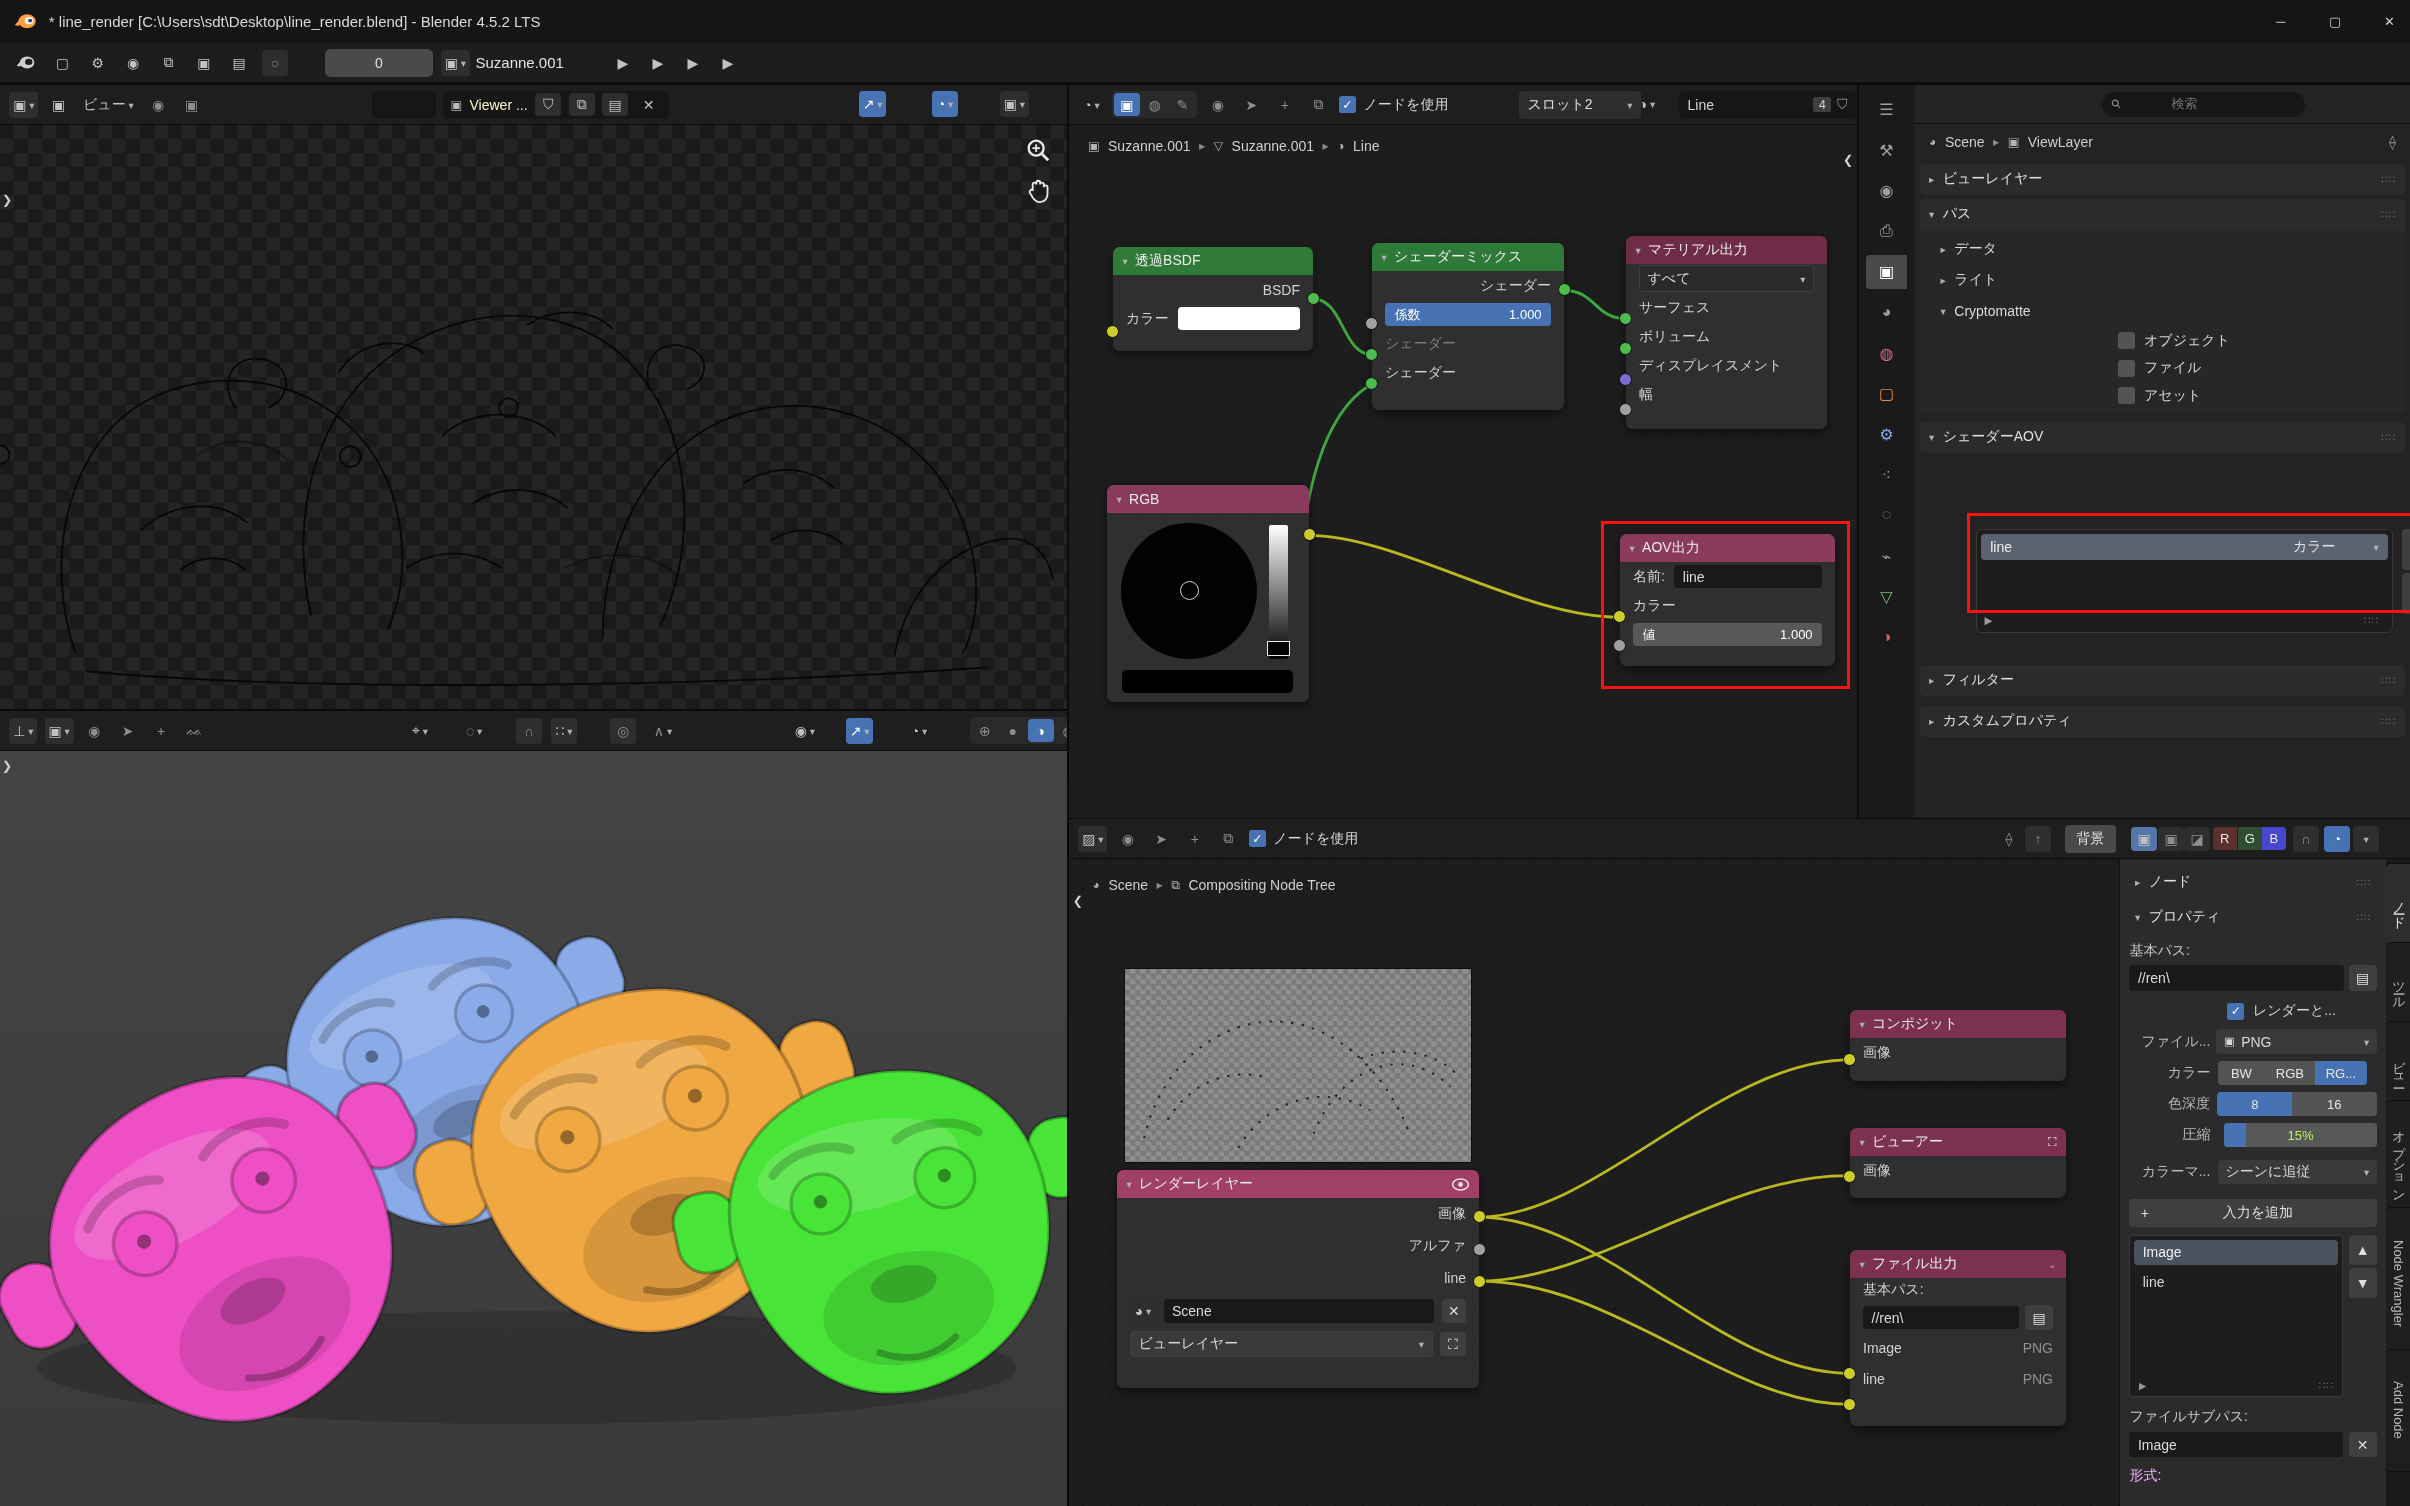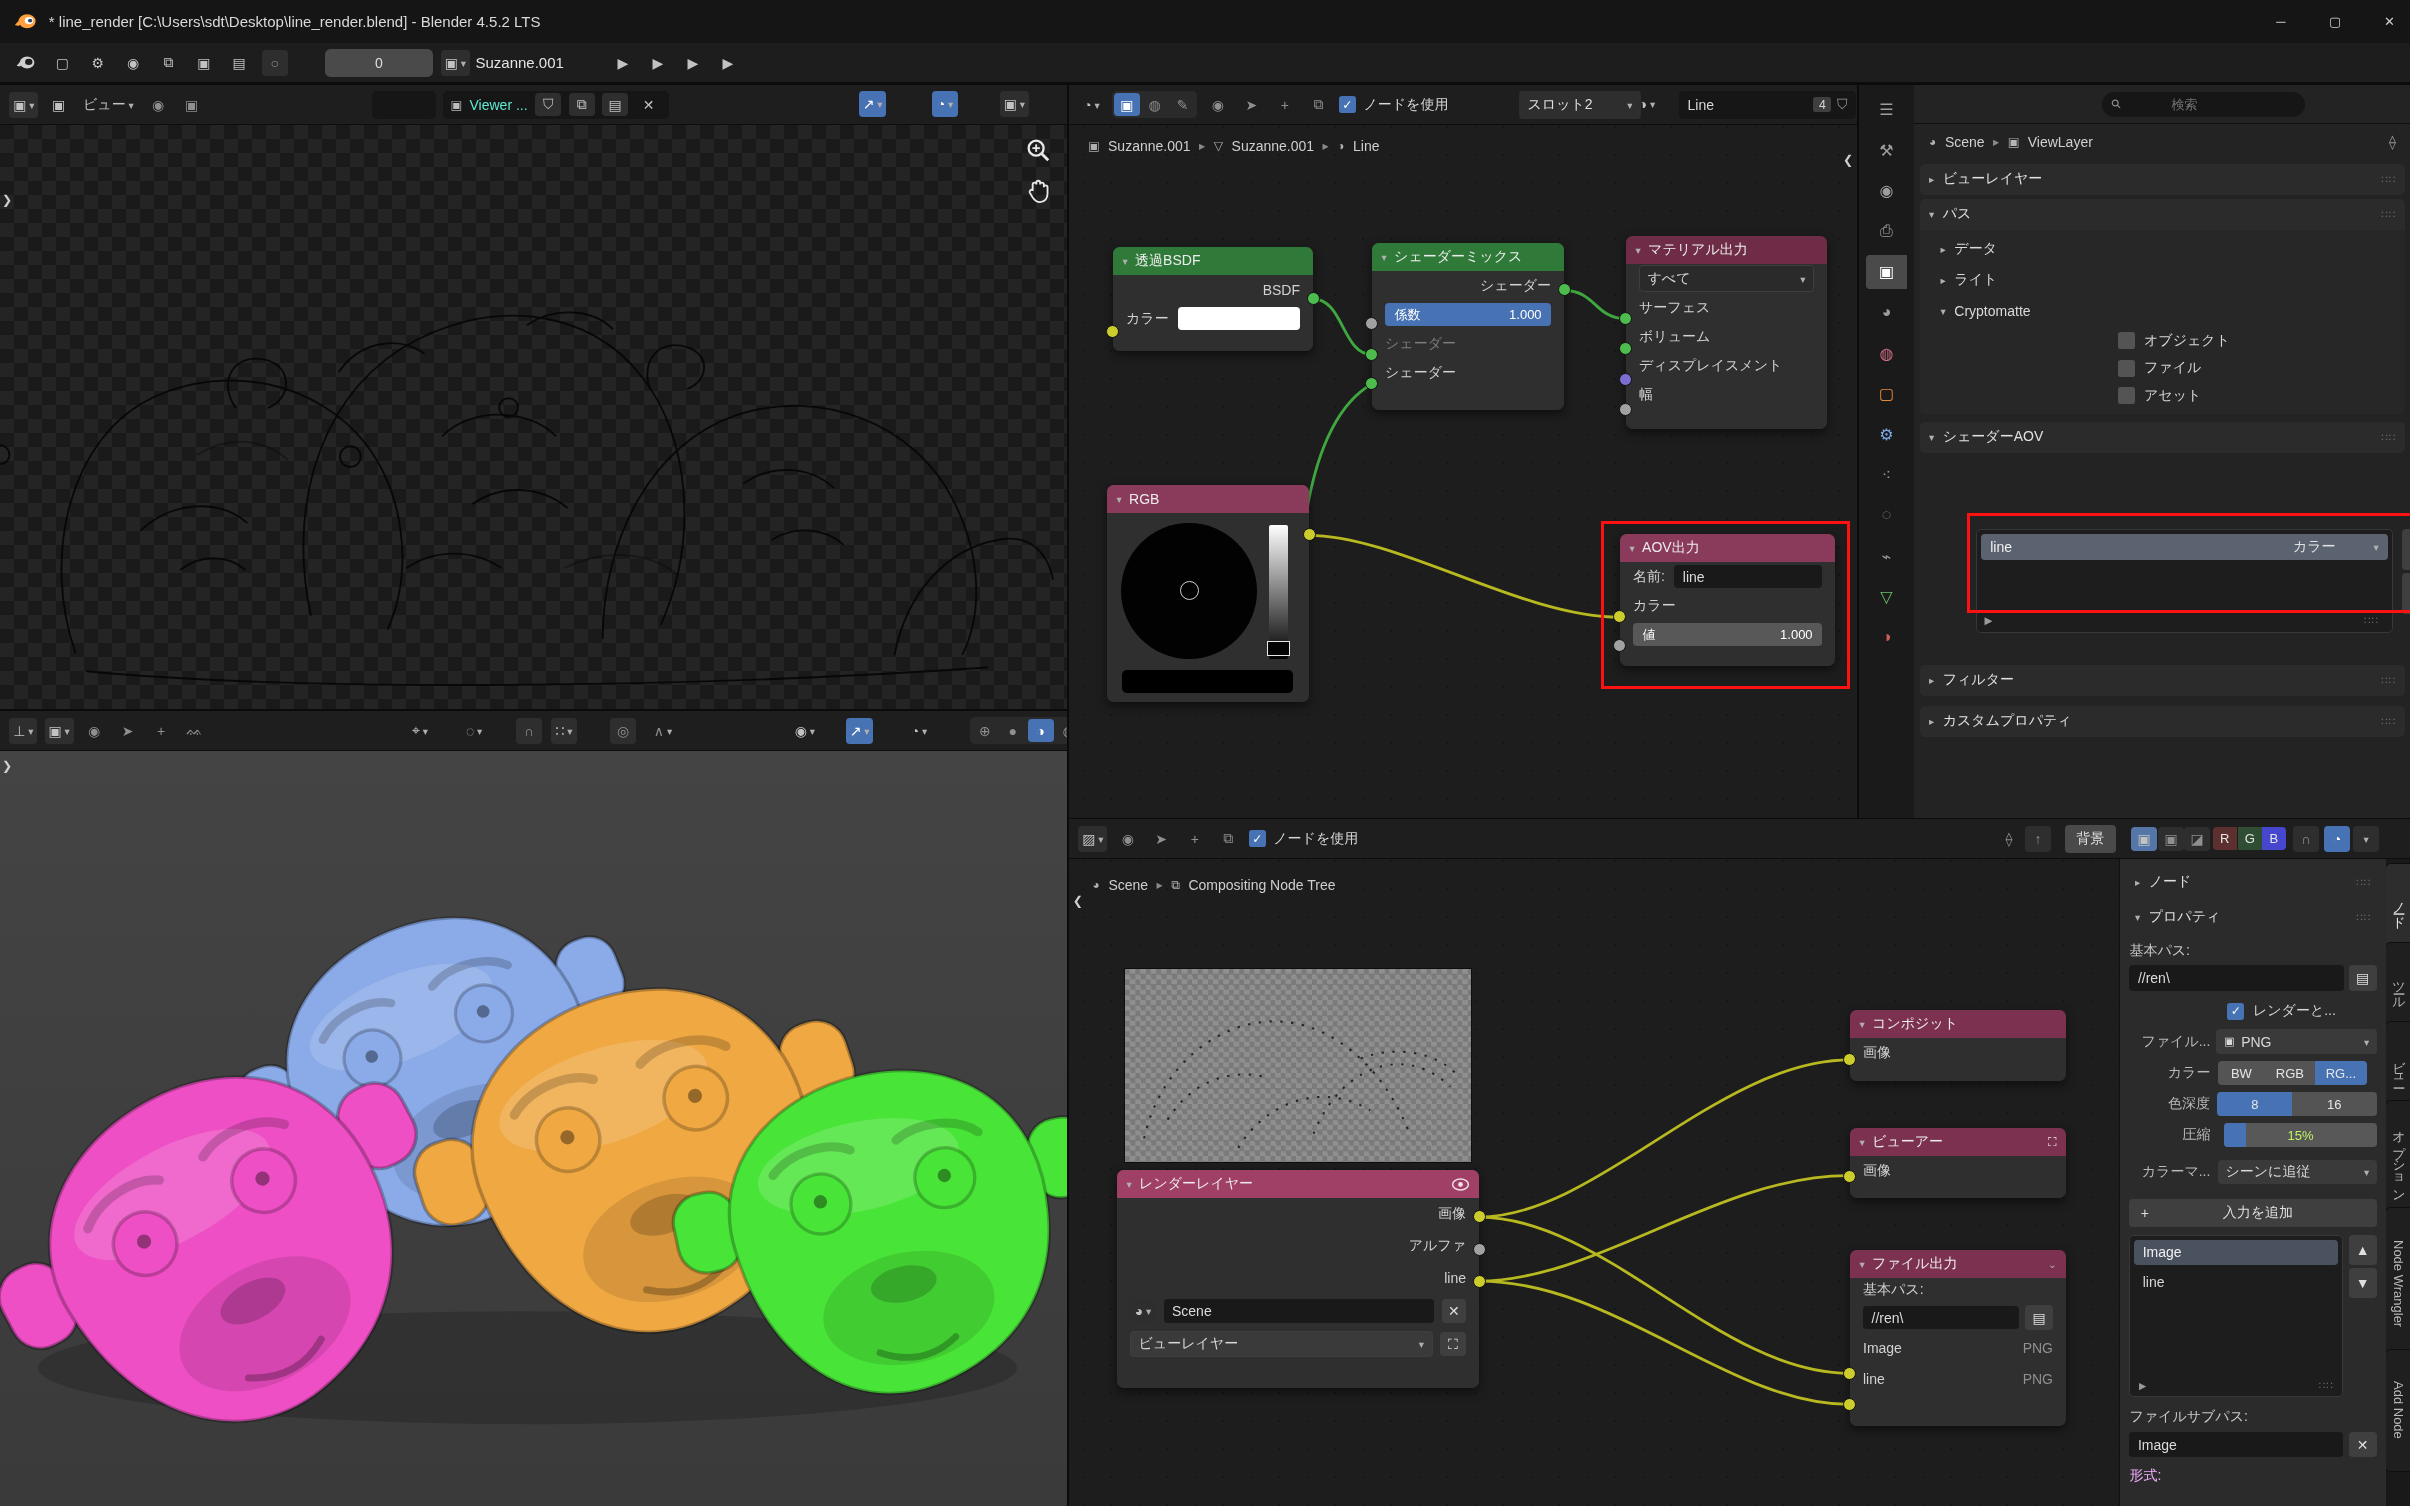"Viewer ..." span { color: #5eead4 -> #fef9c3 }
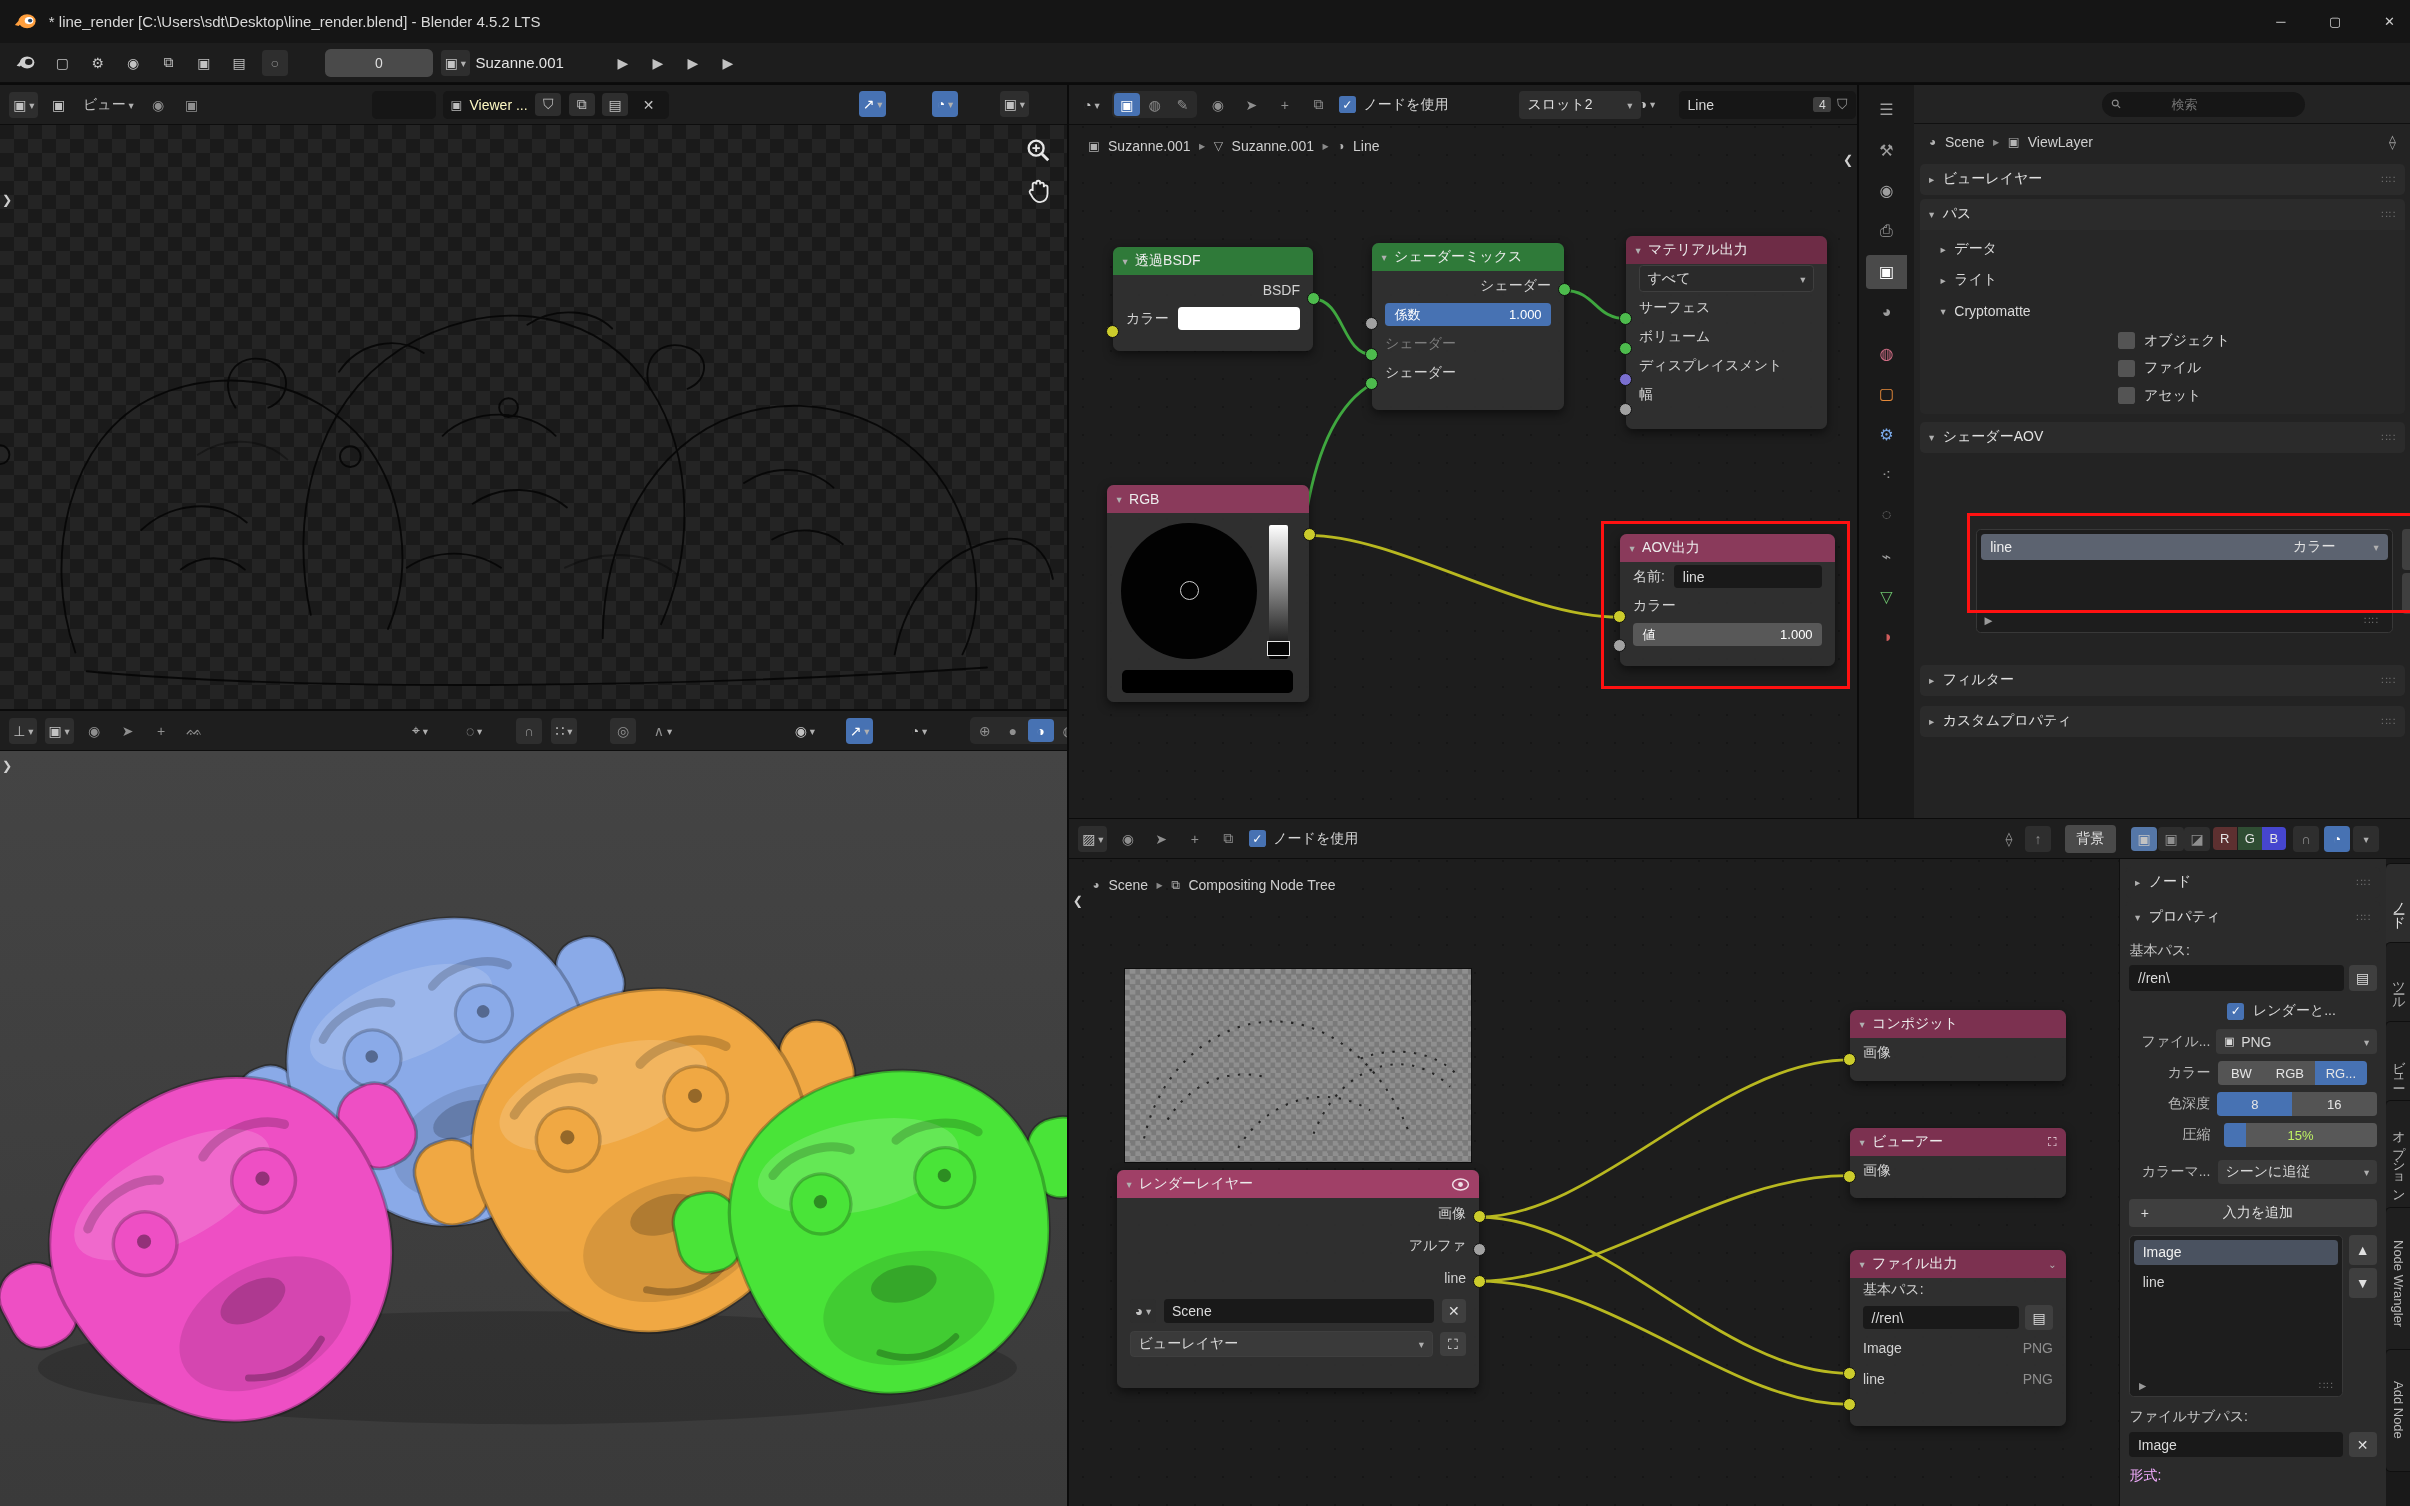"検索" input { font-family: Liberation Sans, sans-serif -> Liberation Mono, monospace }
